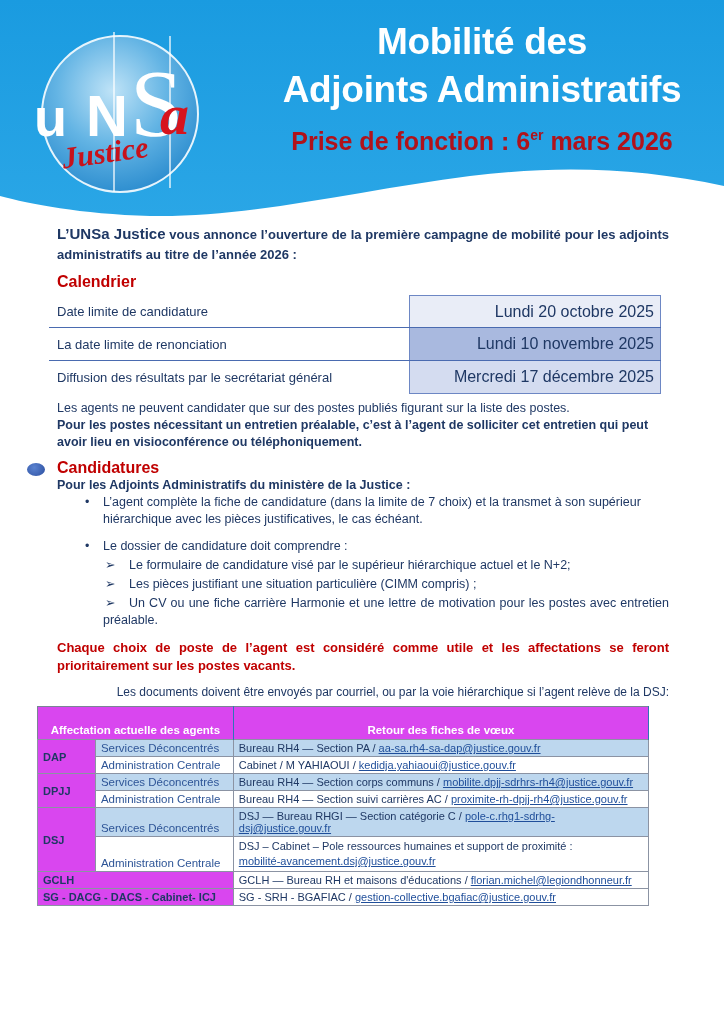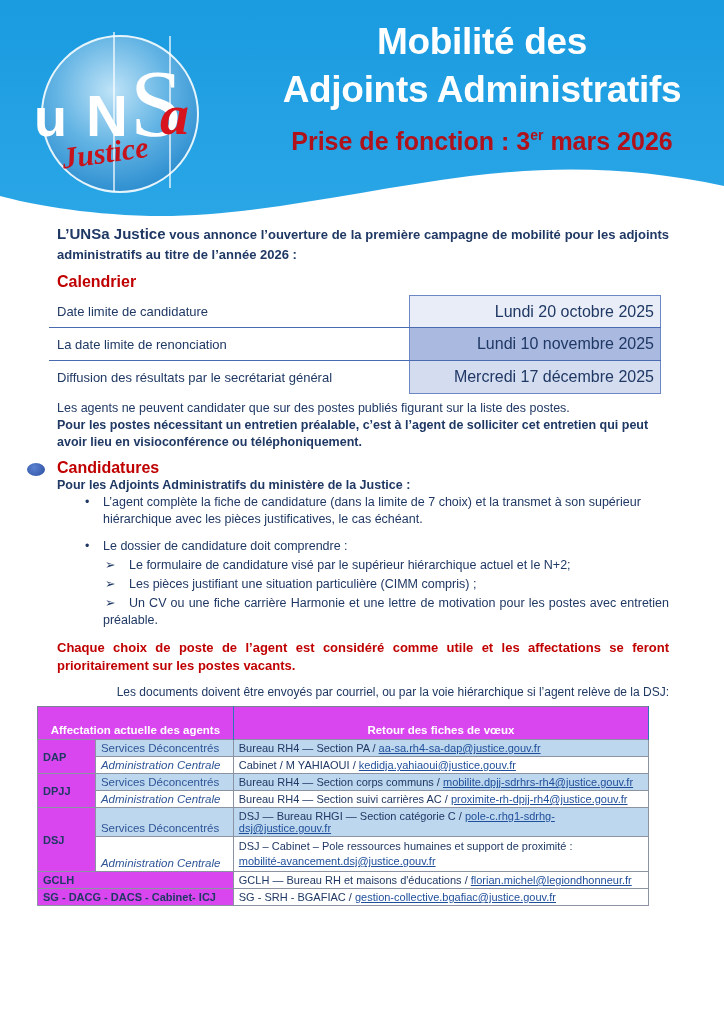"Prise de fonction : 3" span { text: 3 -> 6 }
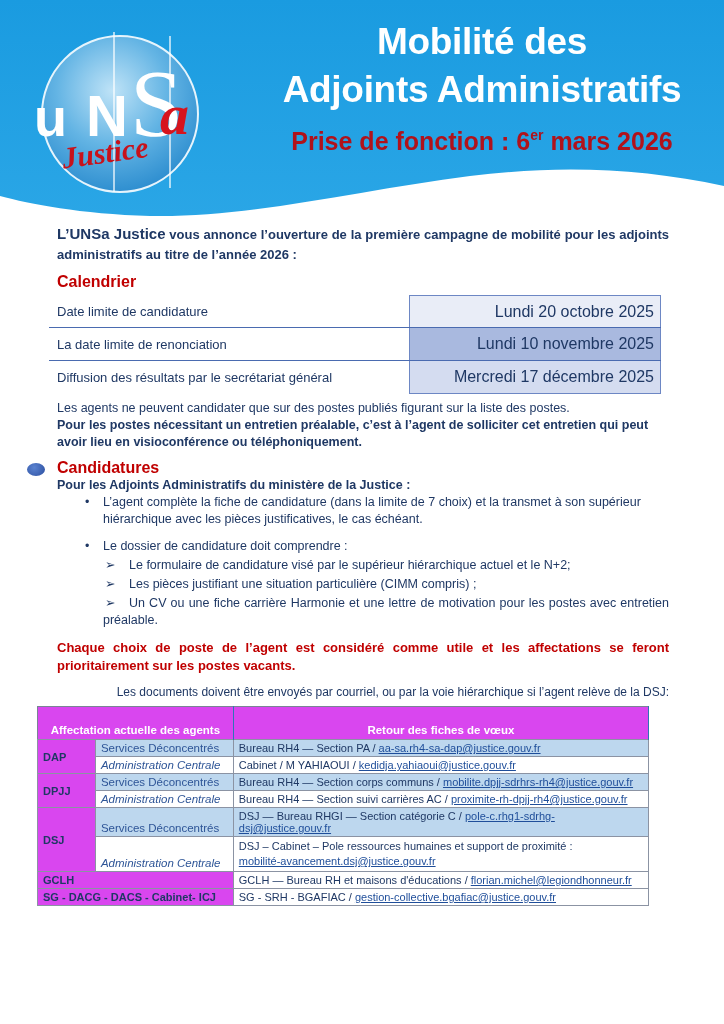"Administration Centrale" td.svc-ac { font-style: italic -> none }
